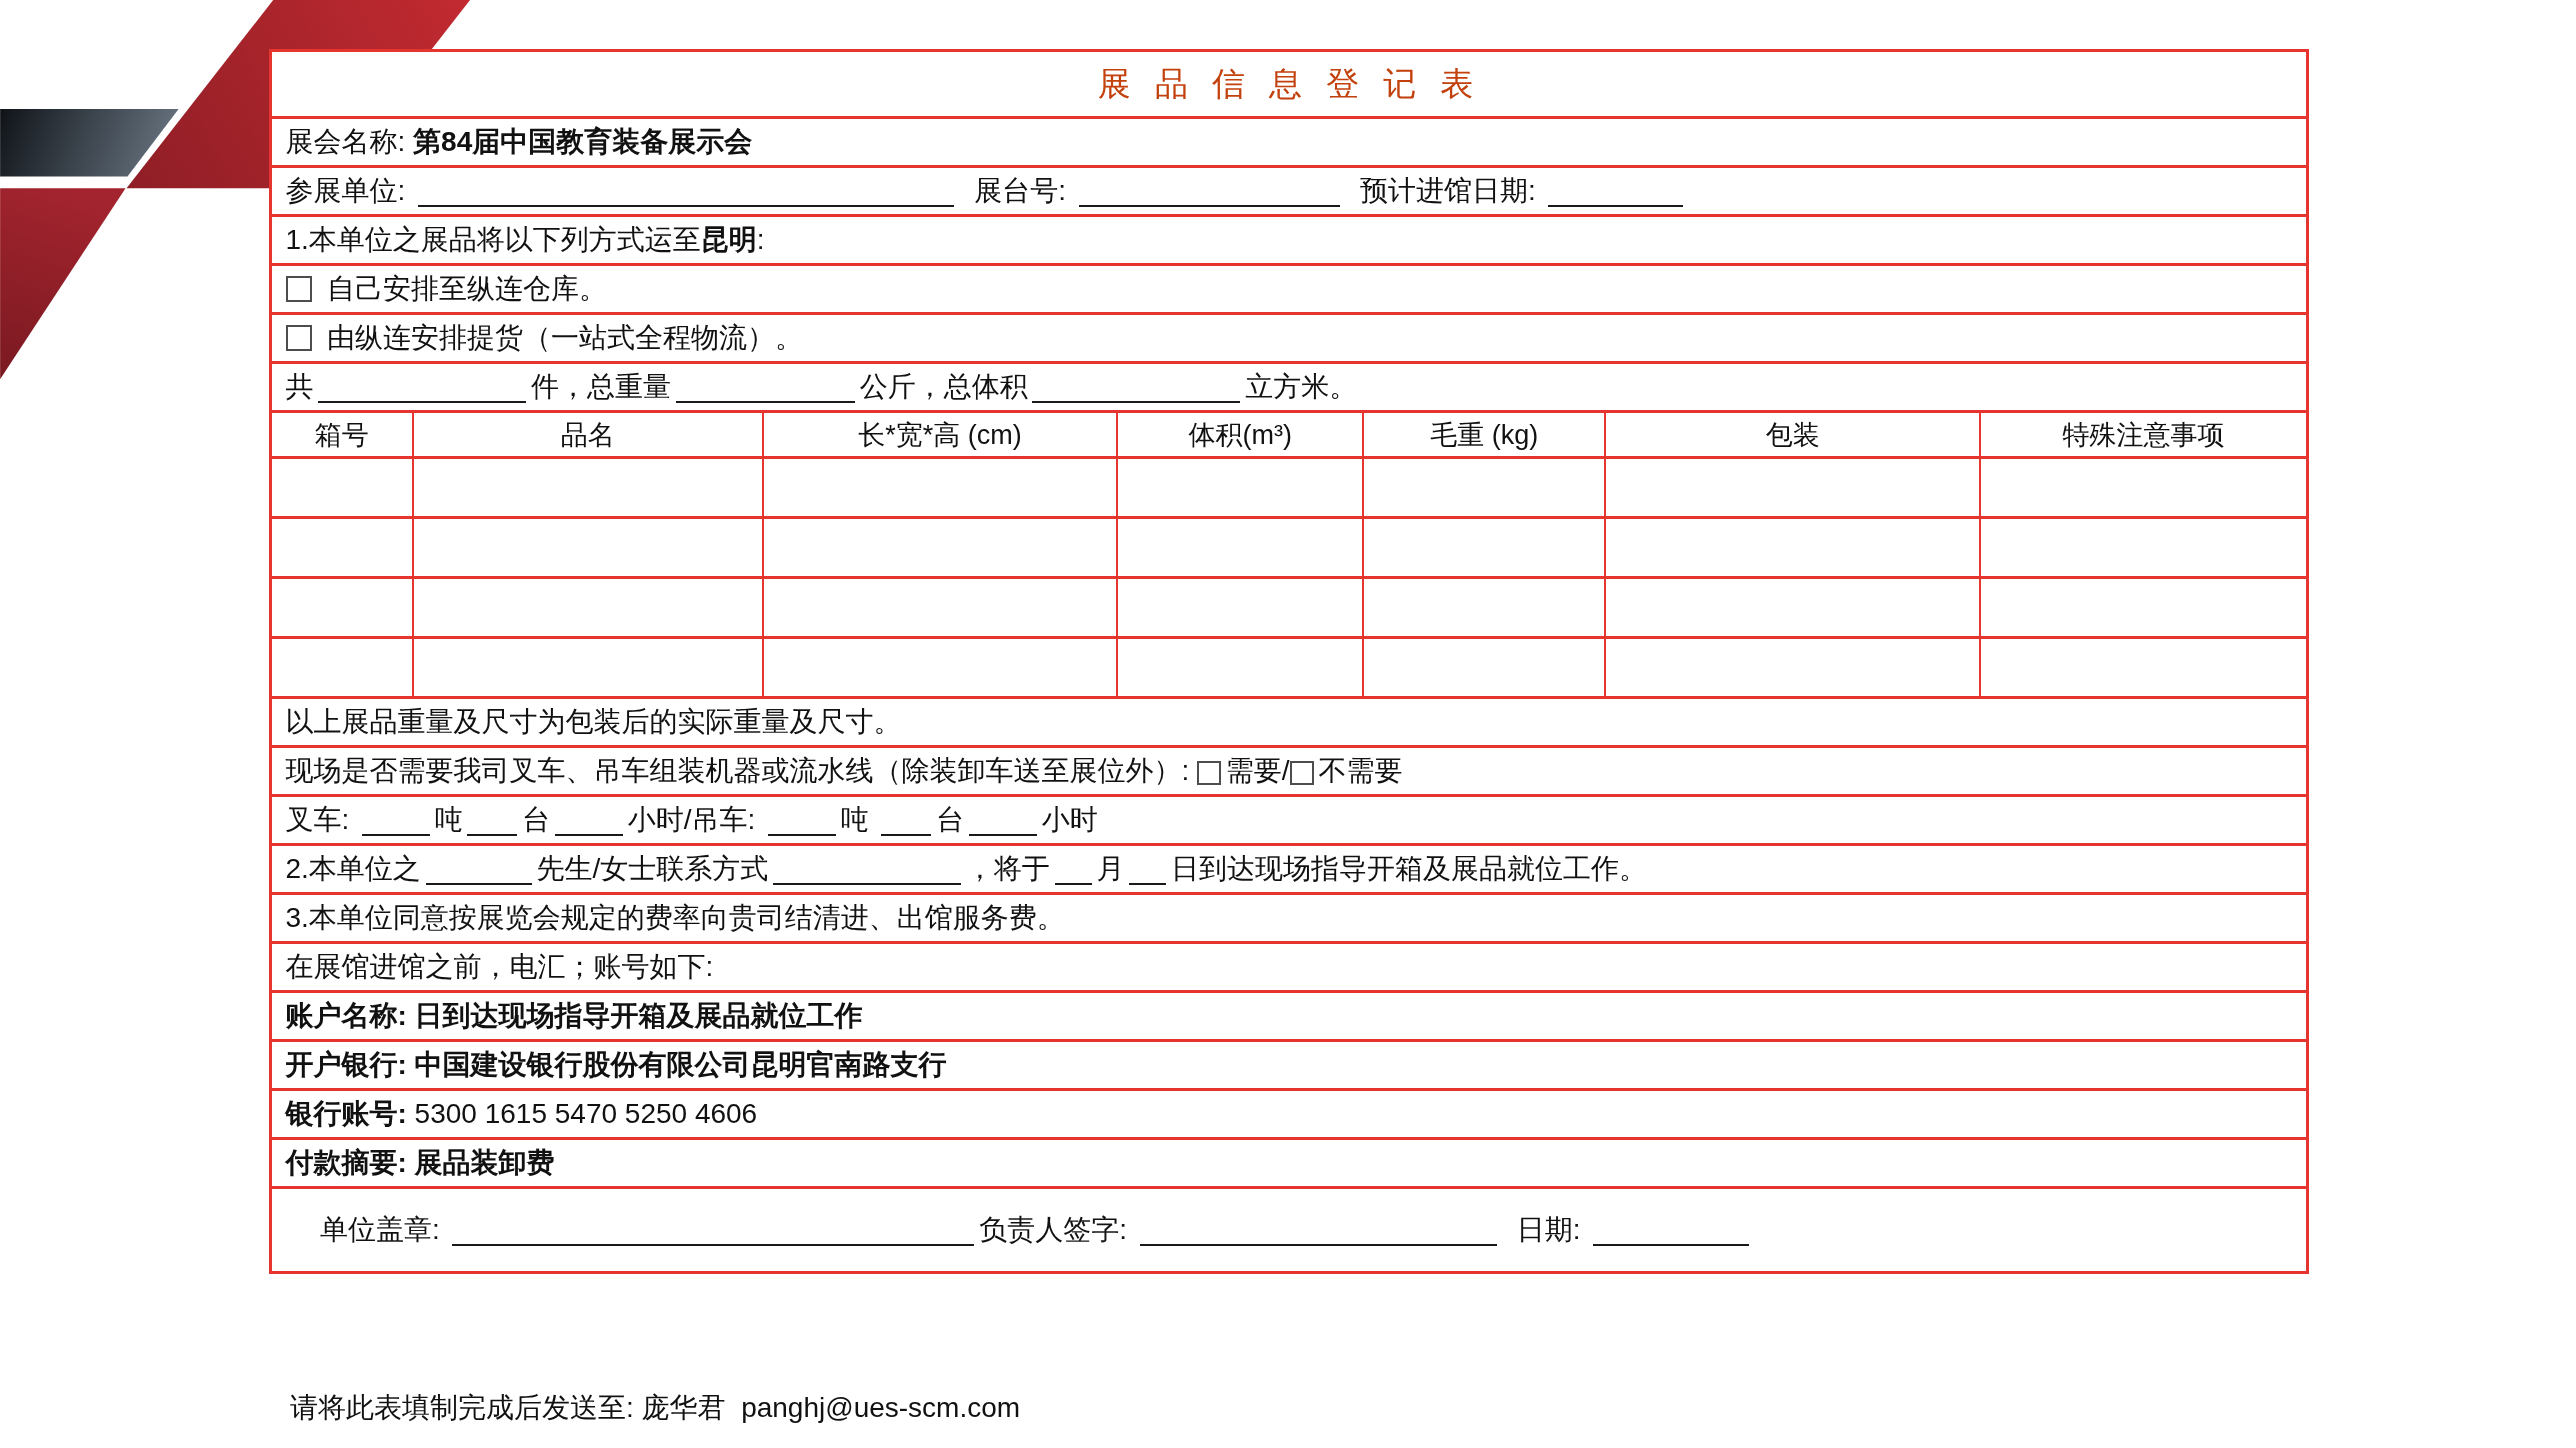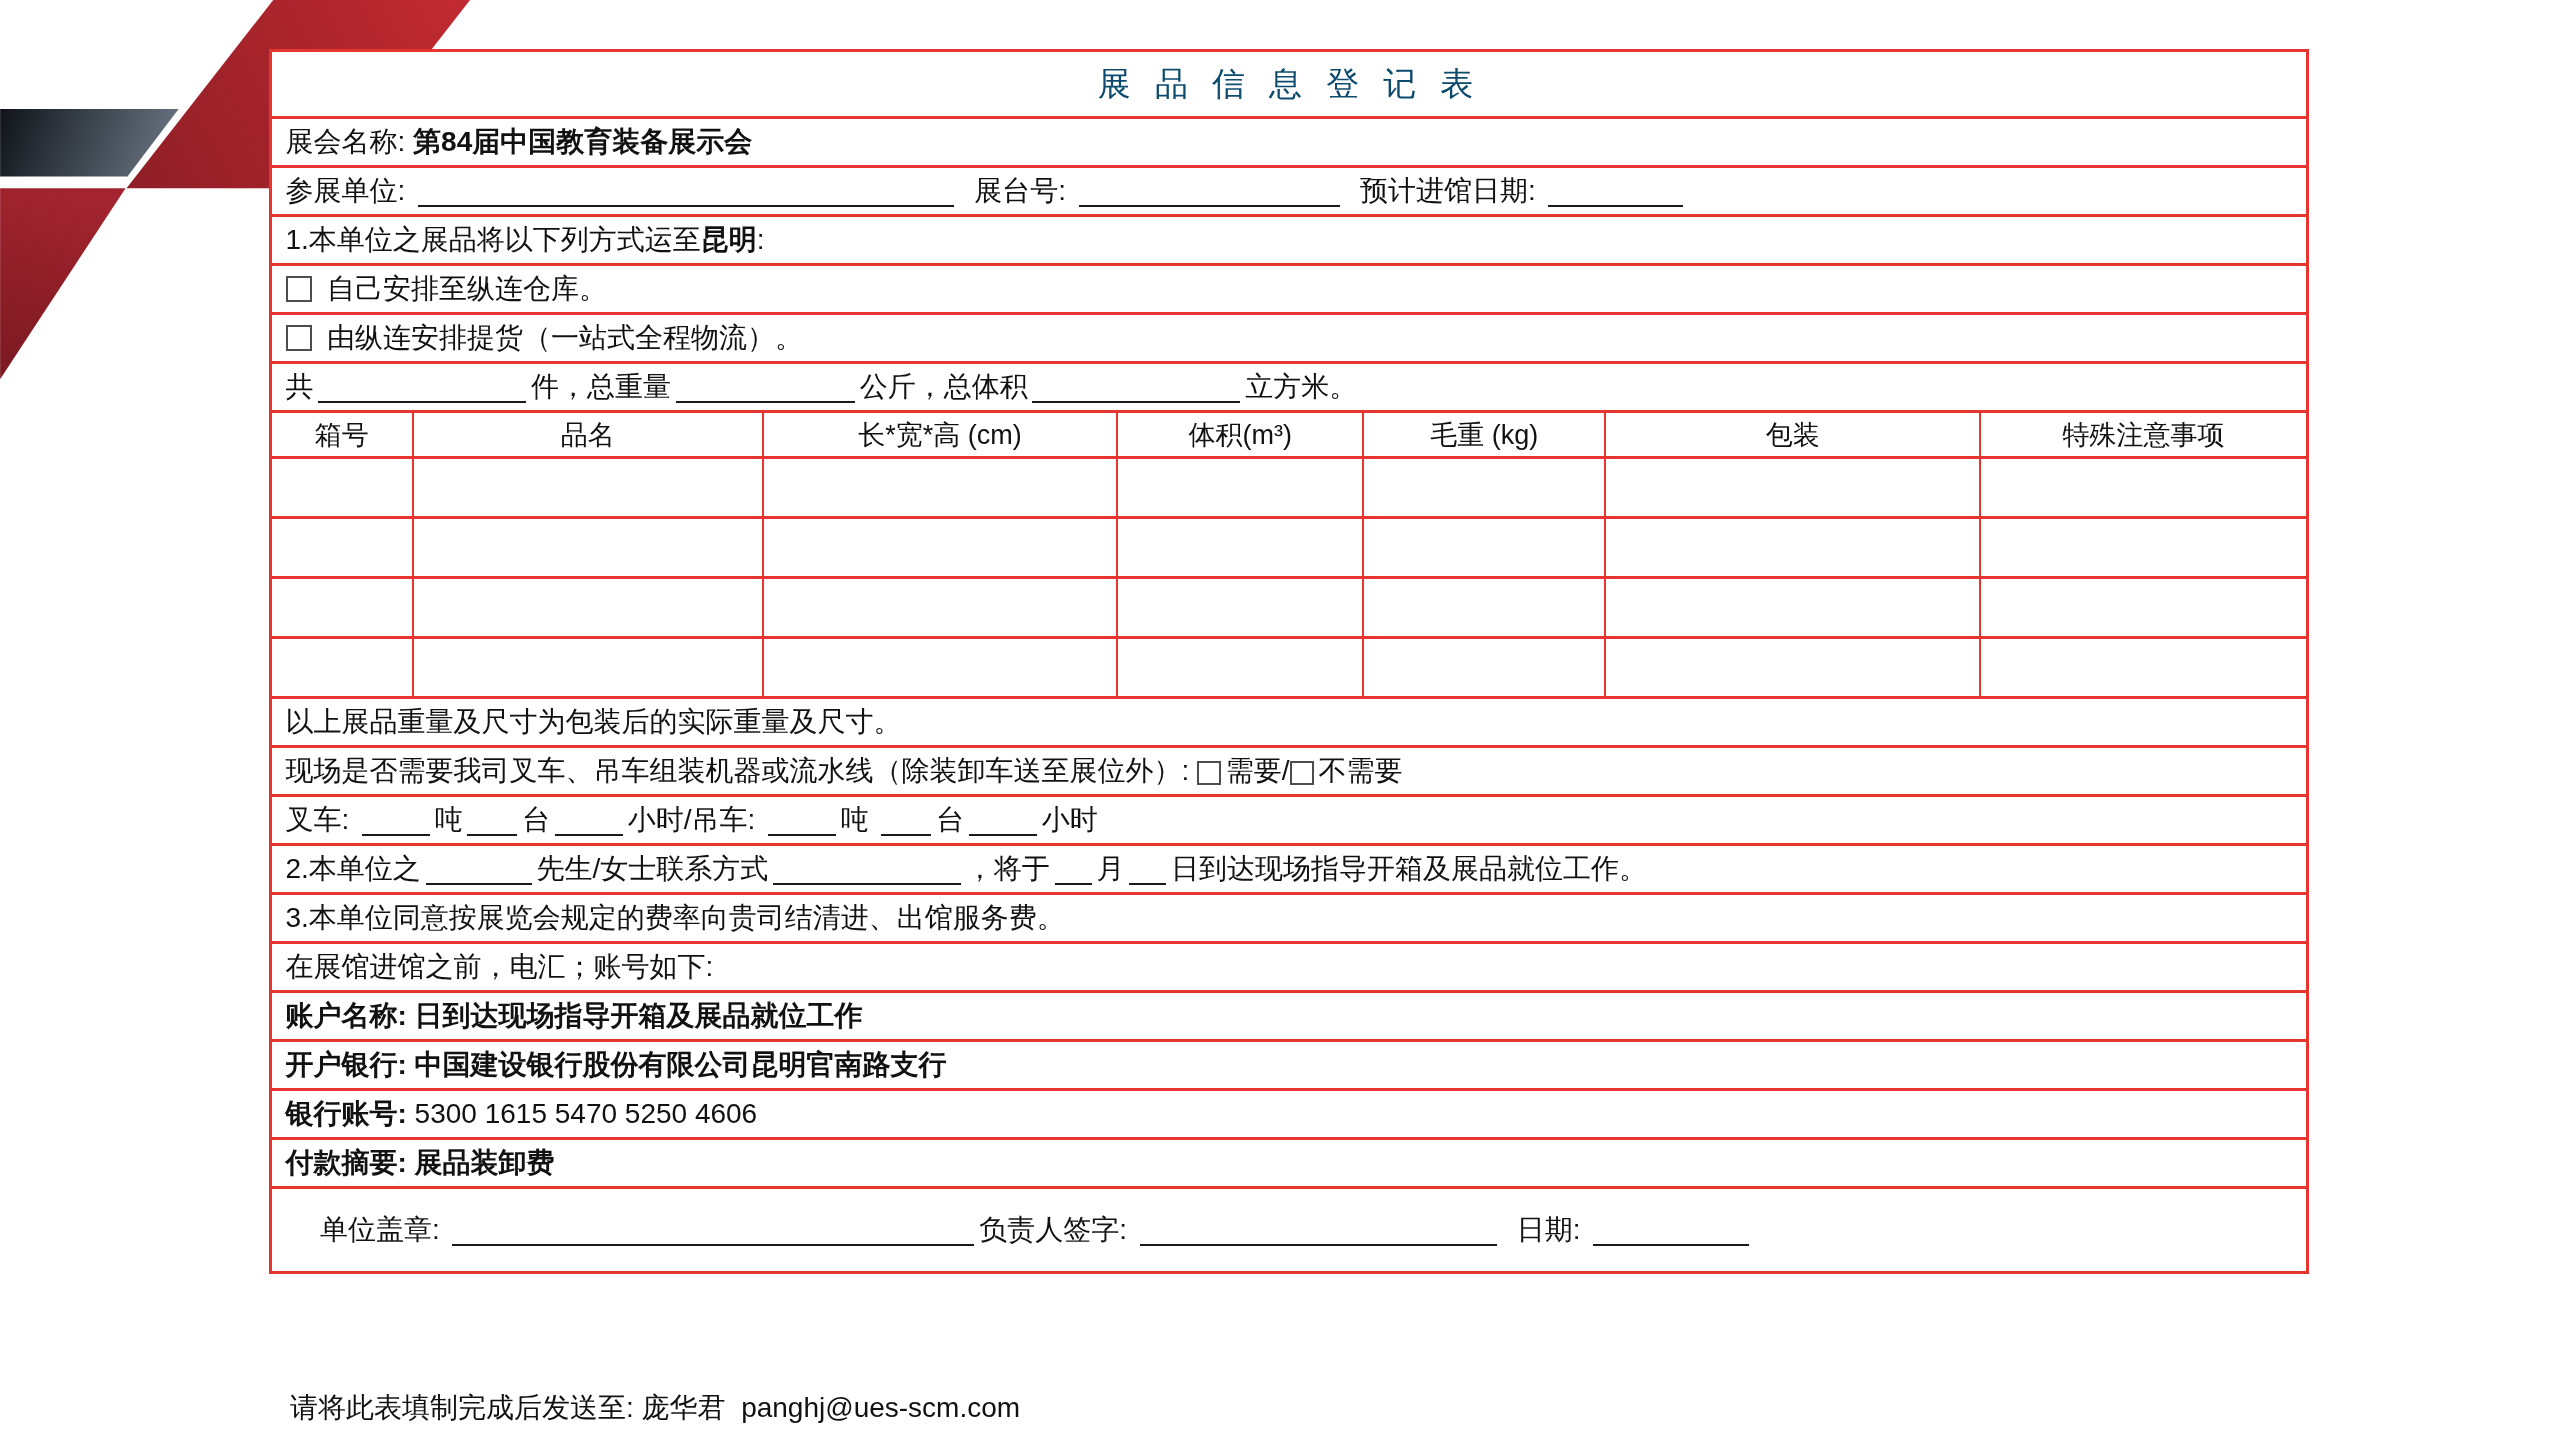"展 品 信 息 登" .r-title { color: #0c4a6e -> #c2410c }
